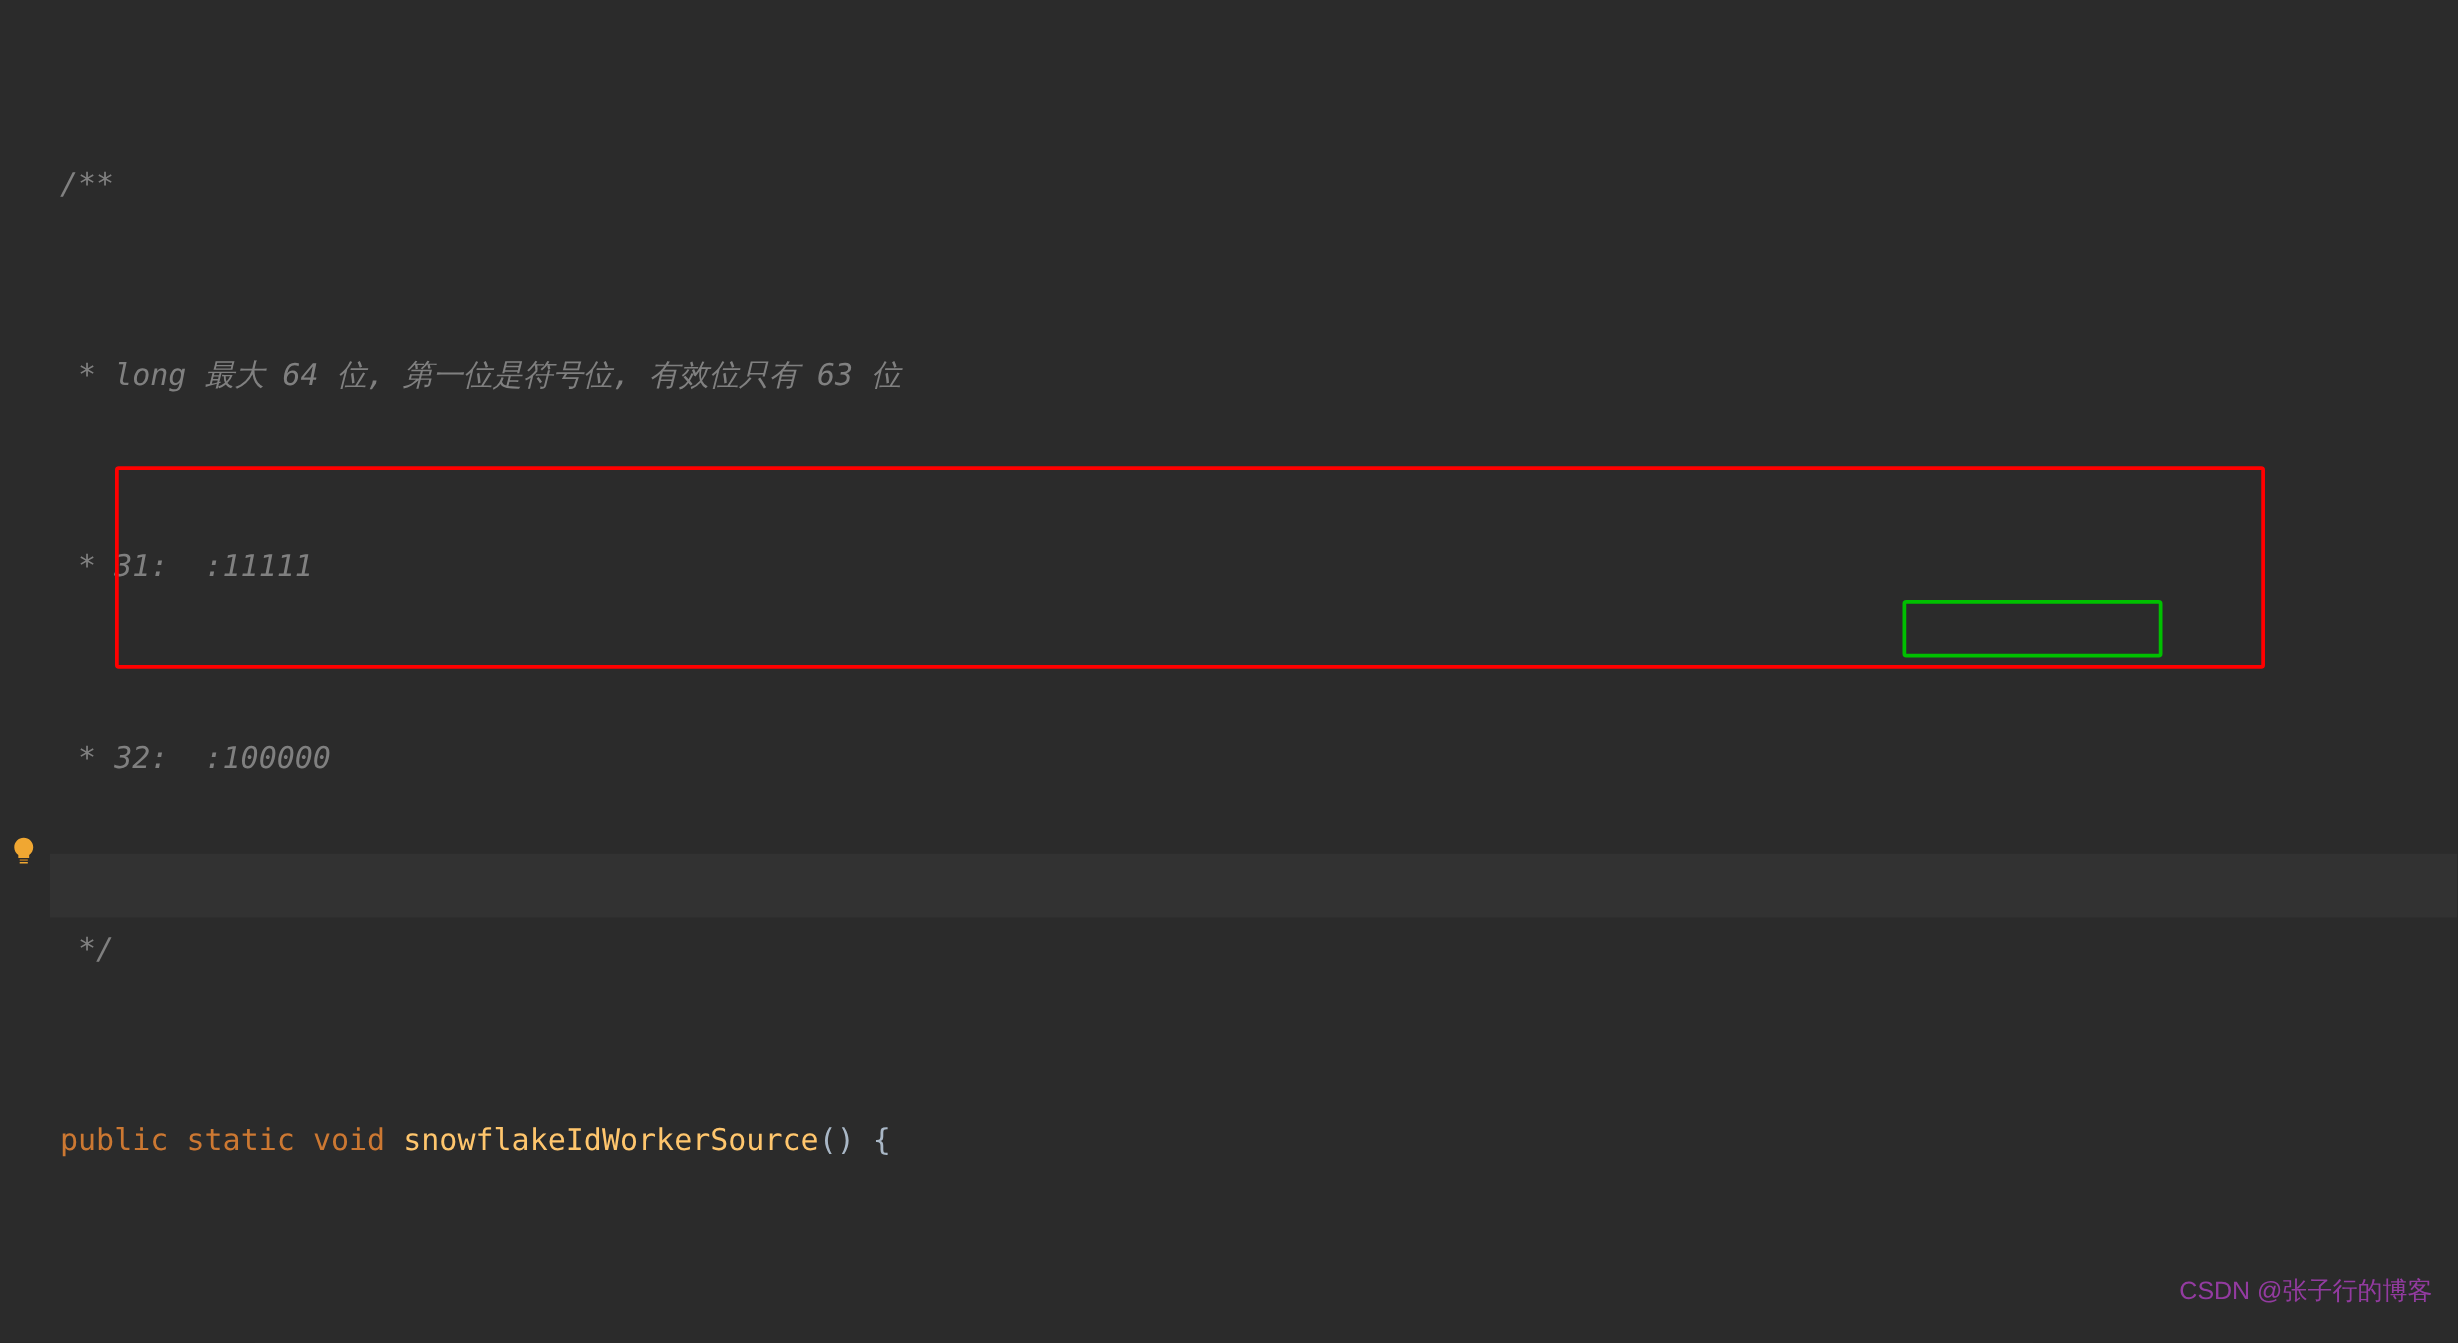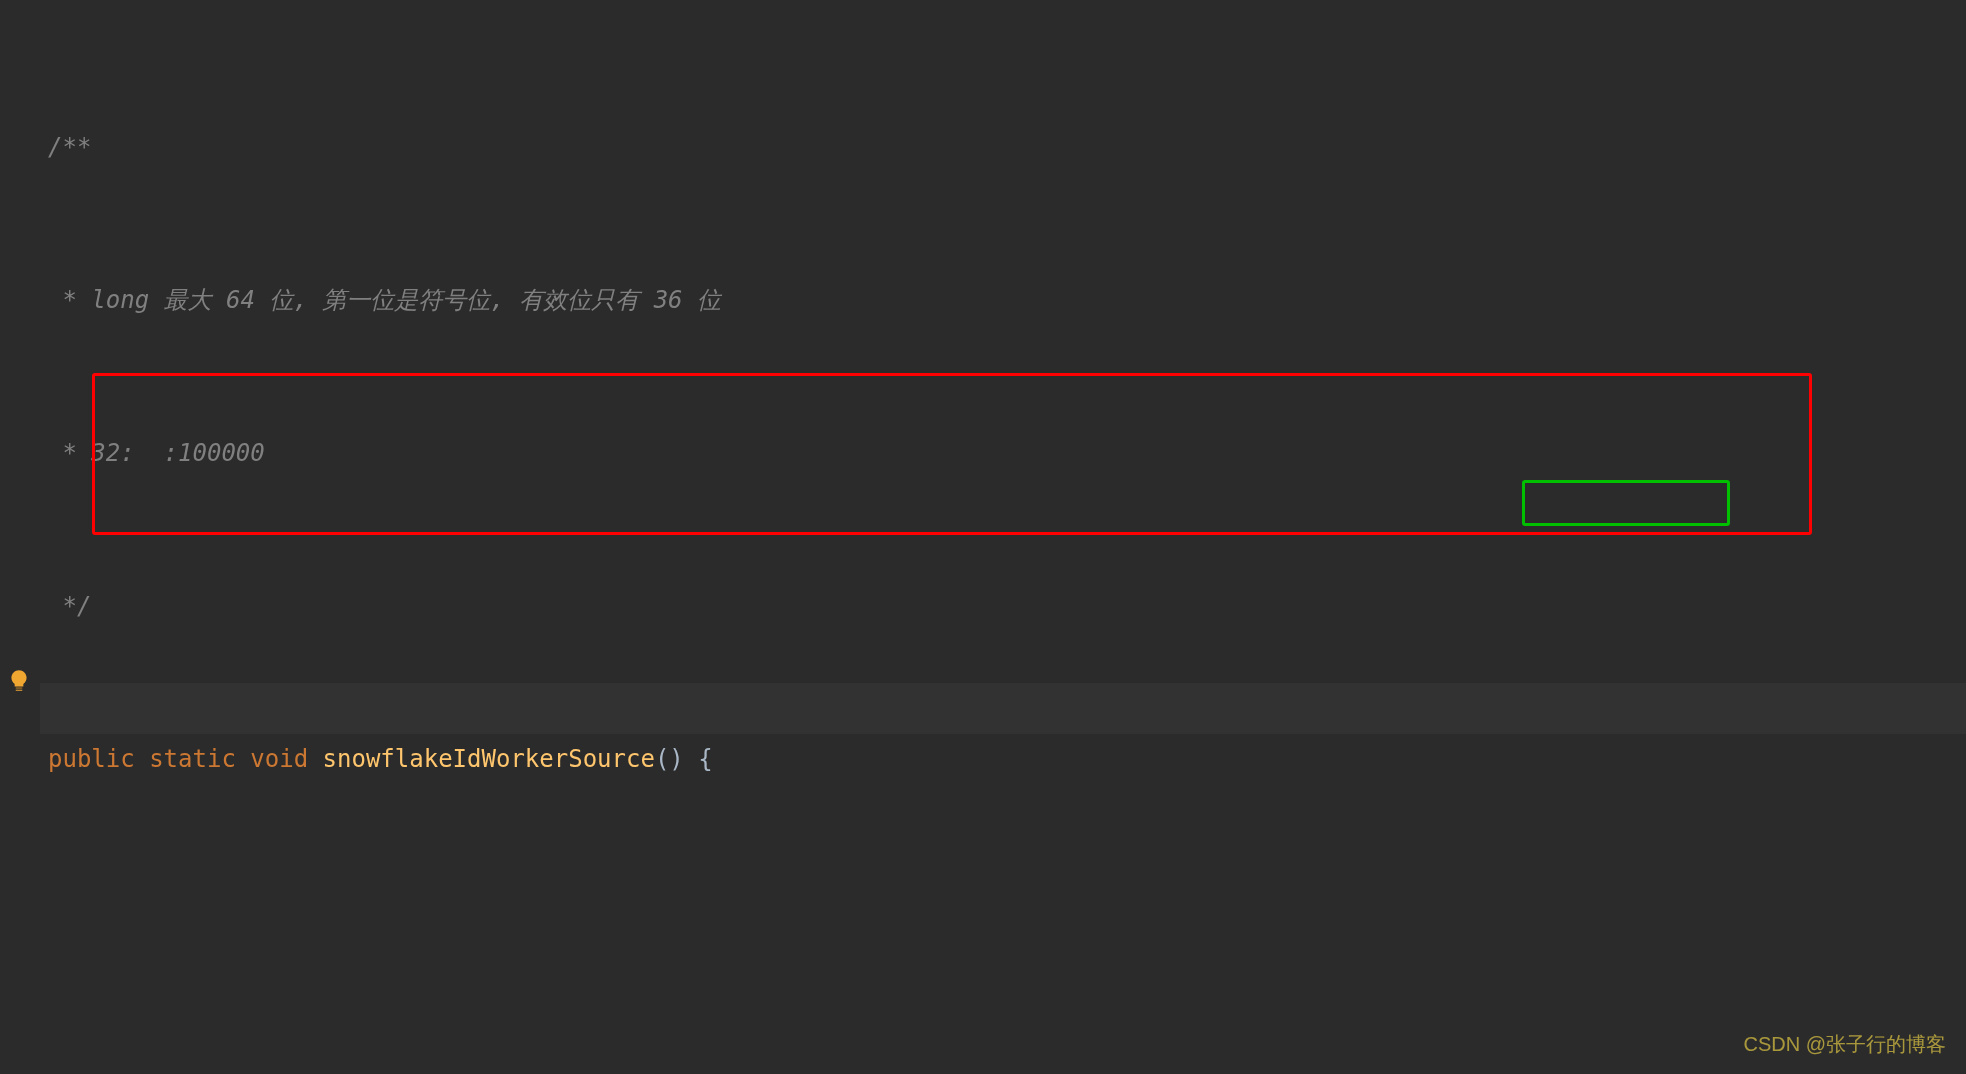"* long 最大 64 位," span.c-comment { text: 36 -> 63 }
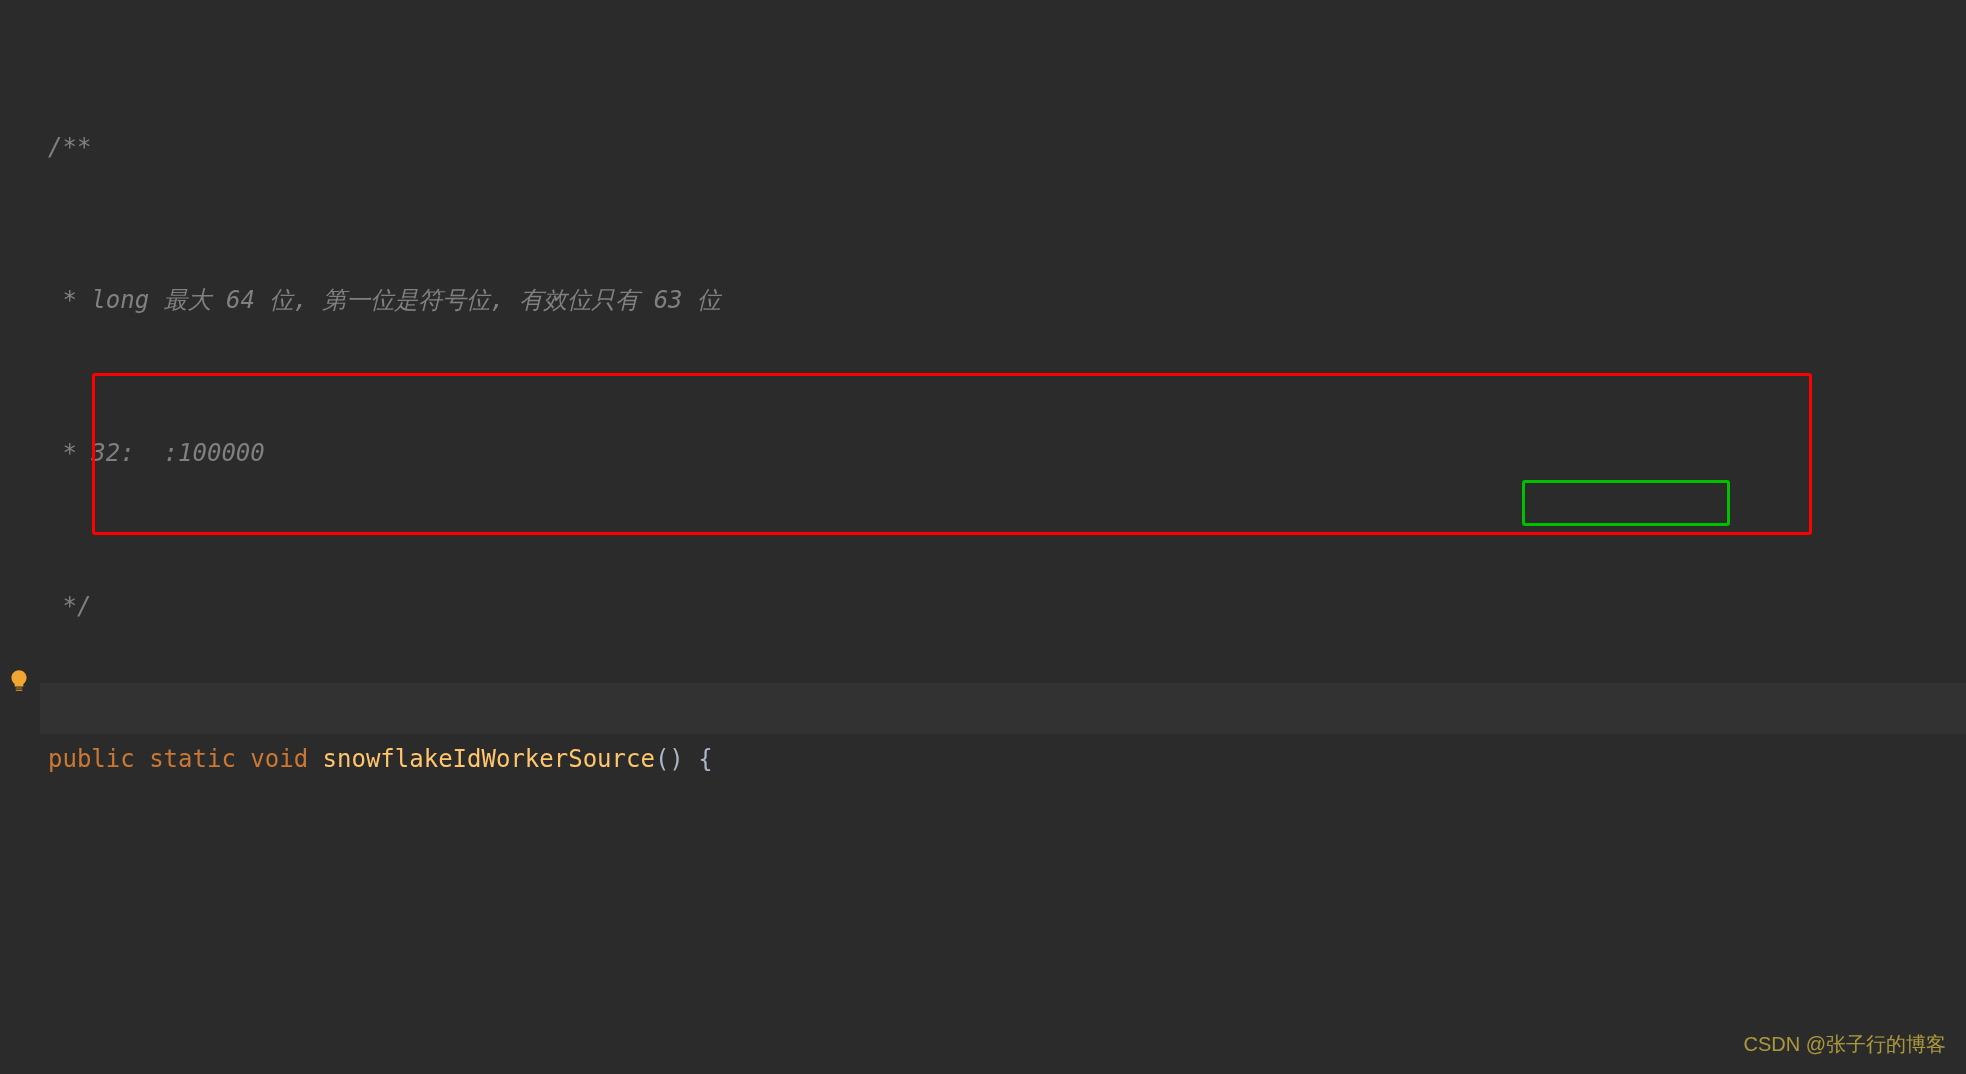"* 31: :11111" div { html: none -> <div><span> * 31: :11111</span></div> }
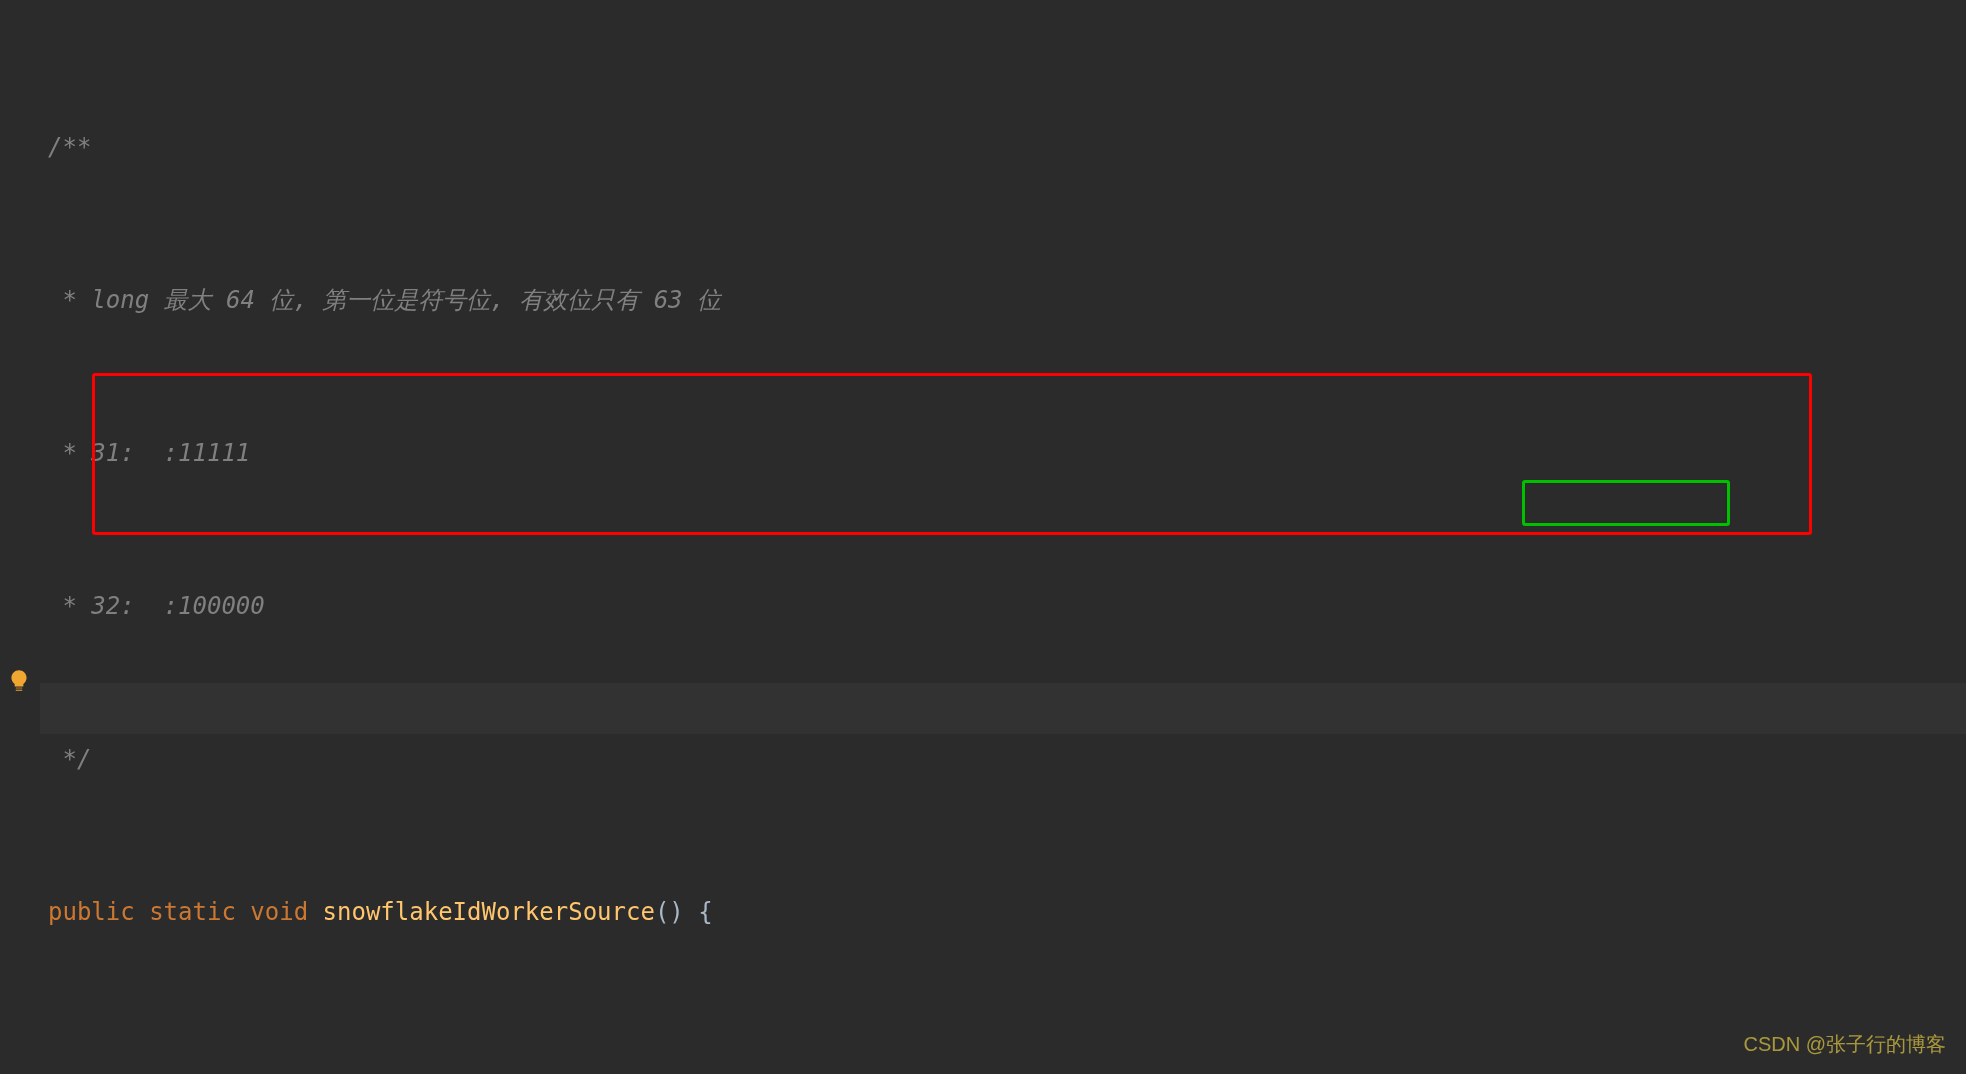"CSDN @张子行的博客" .watermark { bottom: 16px -> 28px; color: #fde047 -> #d946ef }
